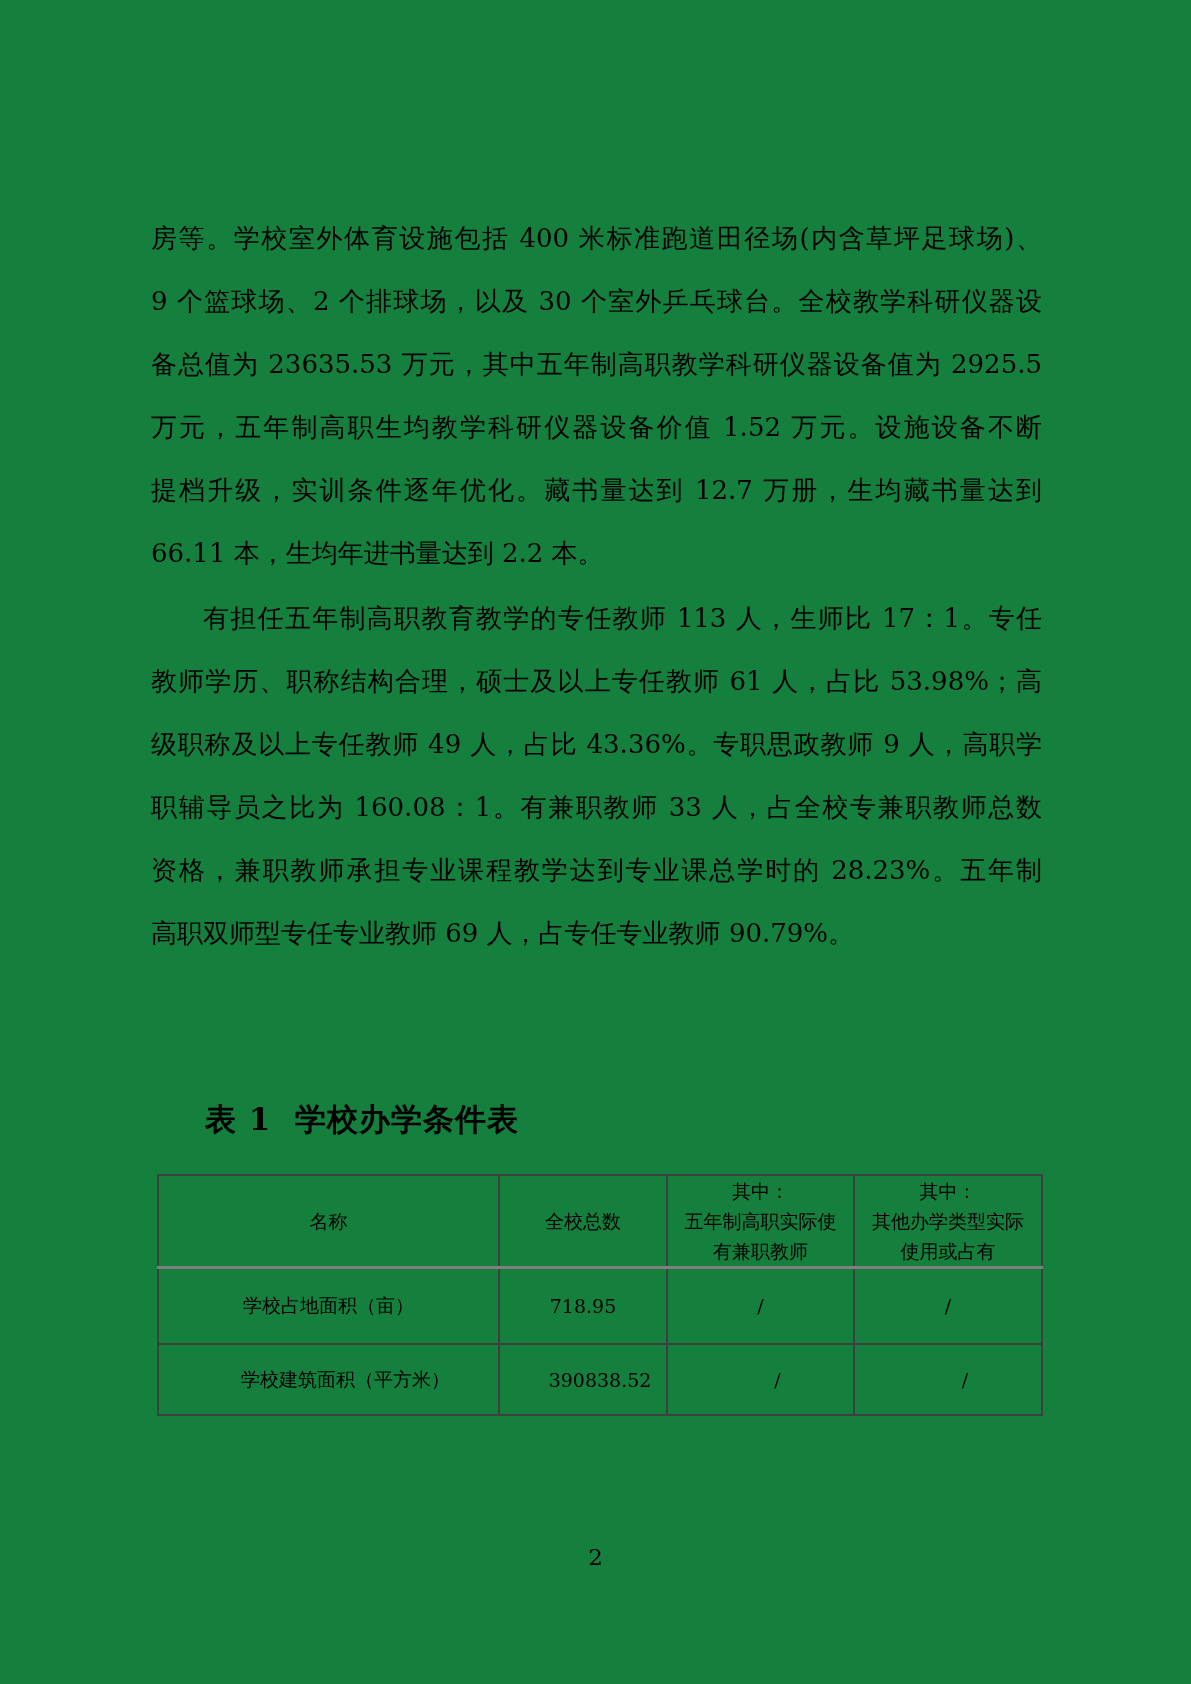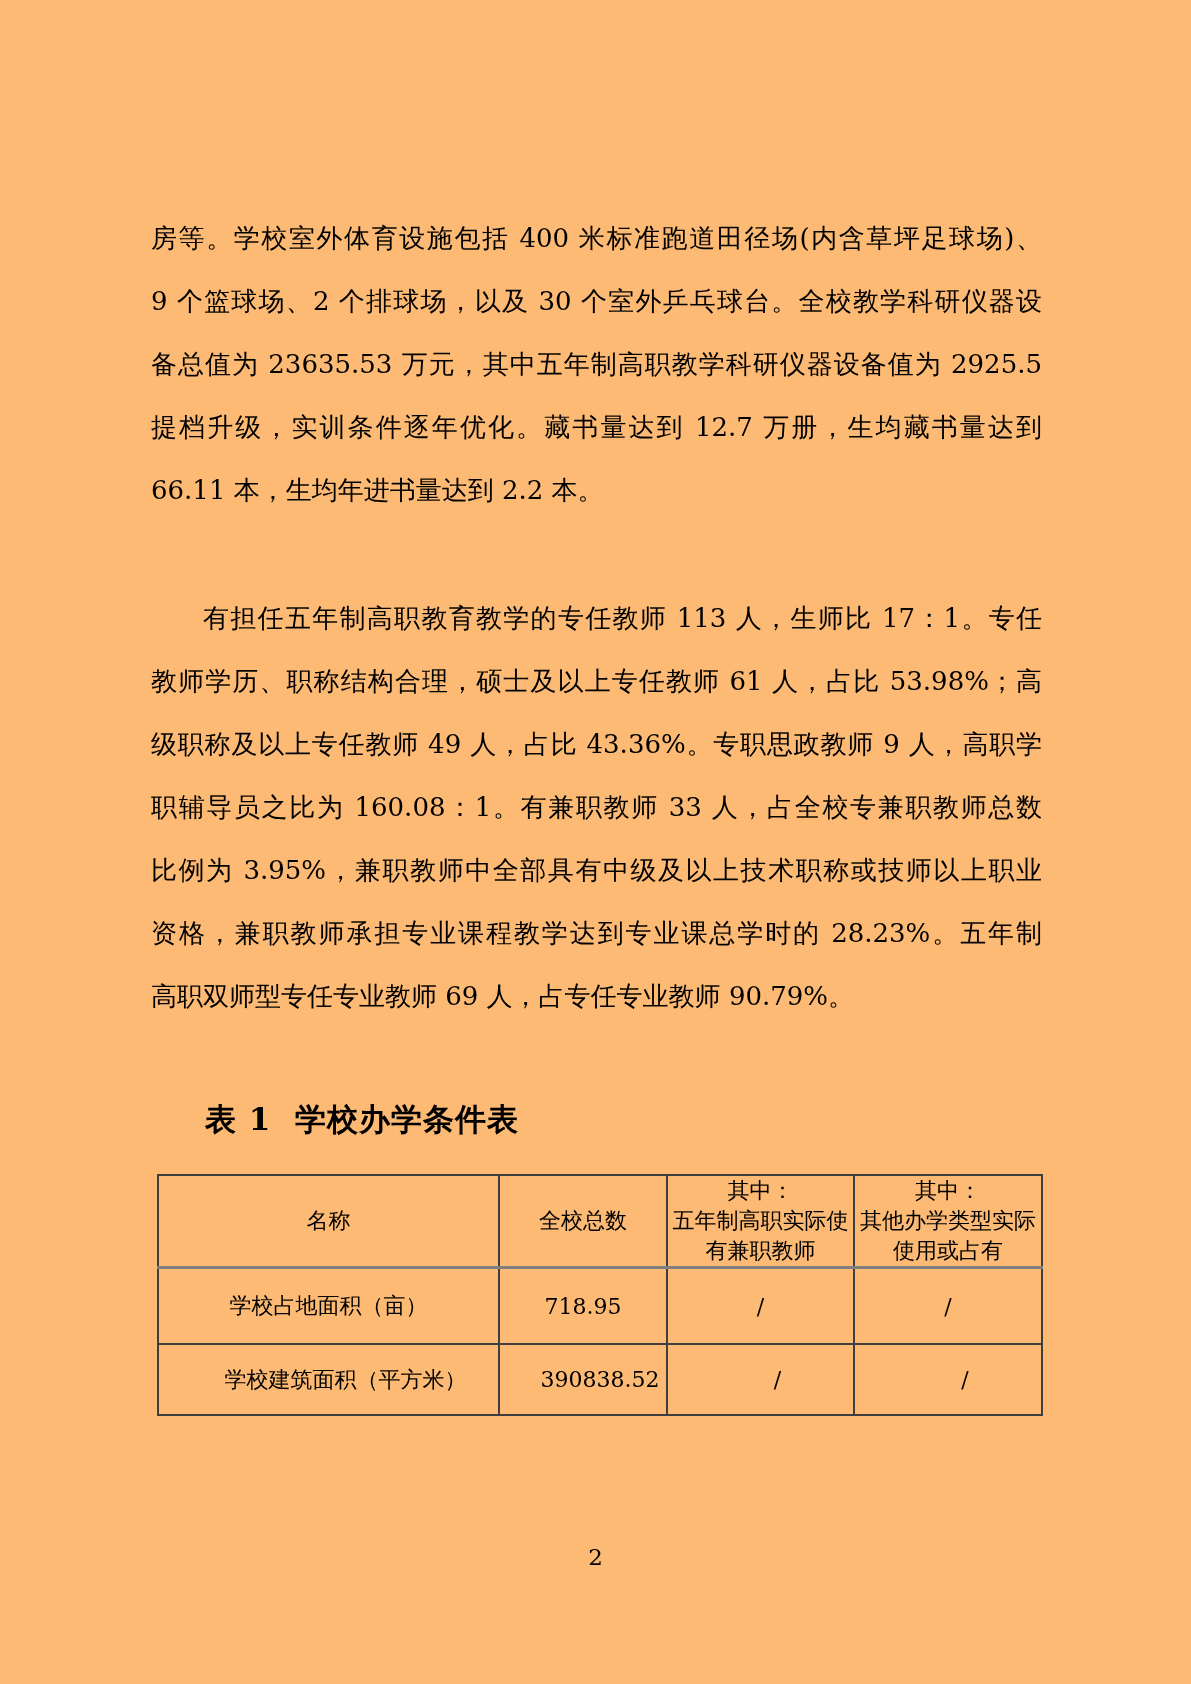"房等。学校室外体育设施包括 400 米标准跑道田径场(内含草坪足球场)、" .page { background: #fdba74 -> #15803d }
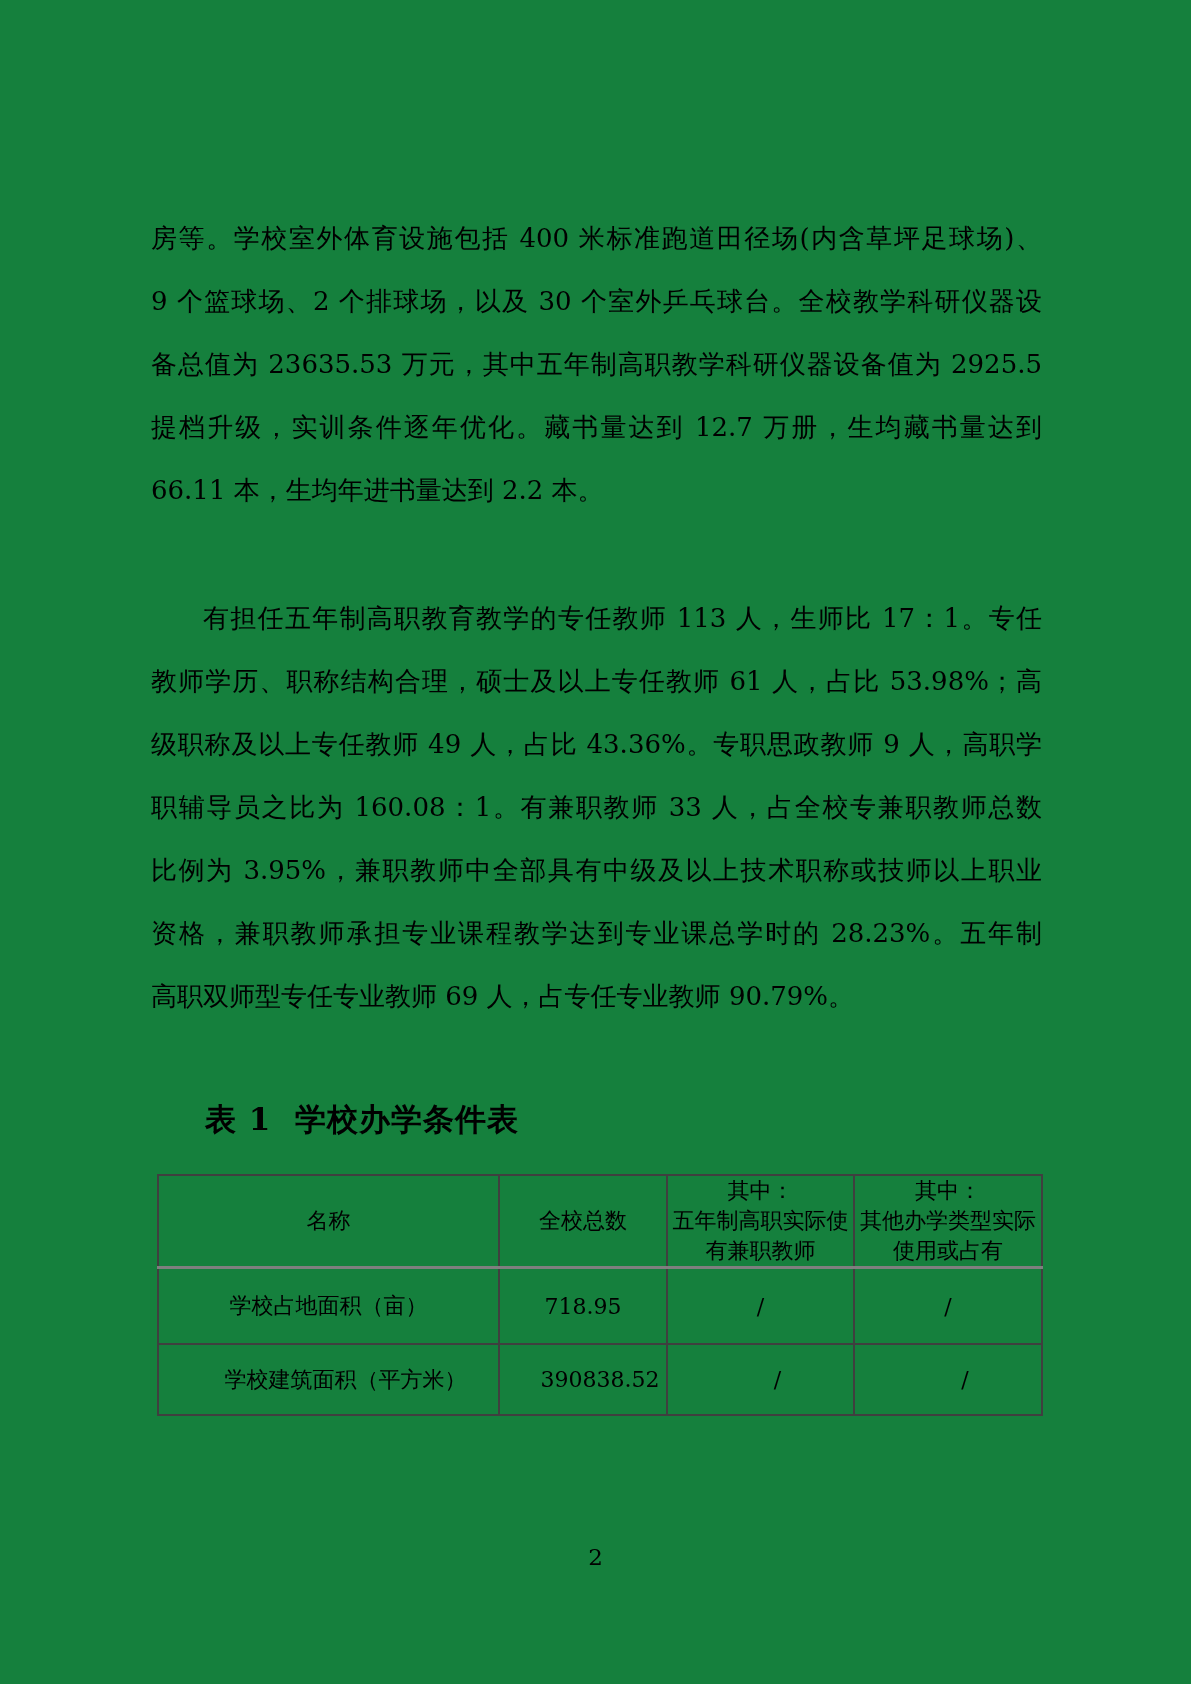"万元，五年制高职生均教学科研仪器设备价值 1.52 万元。设施设备不断" div.tline { html: none -> <div>万元，五年制高职生均教学科研仪器设备价值 1.52 万元。设施设备不断</div> }
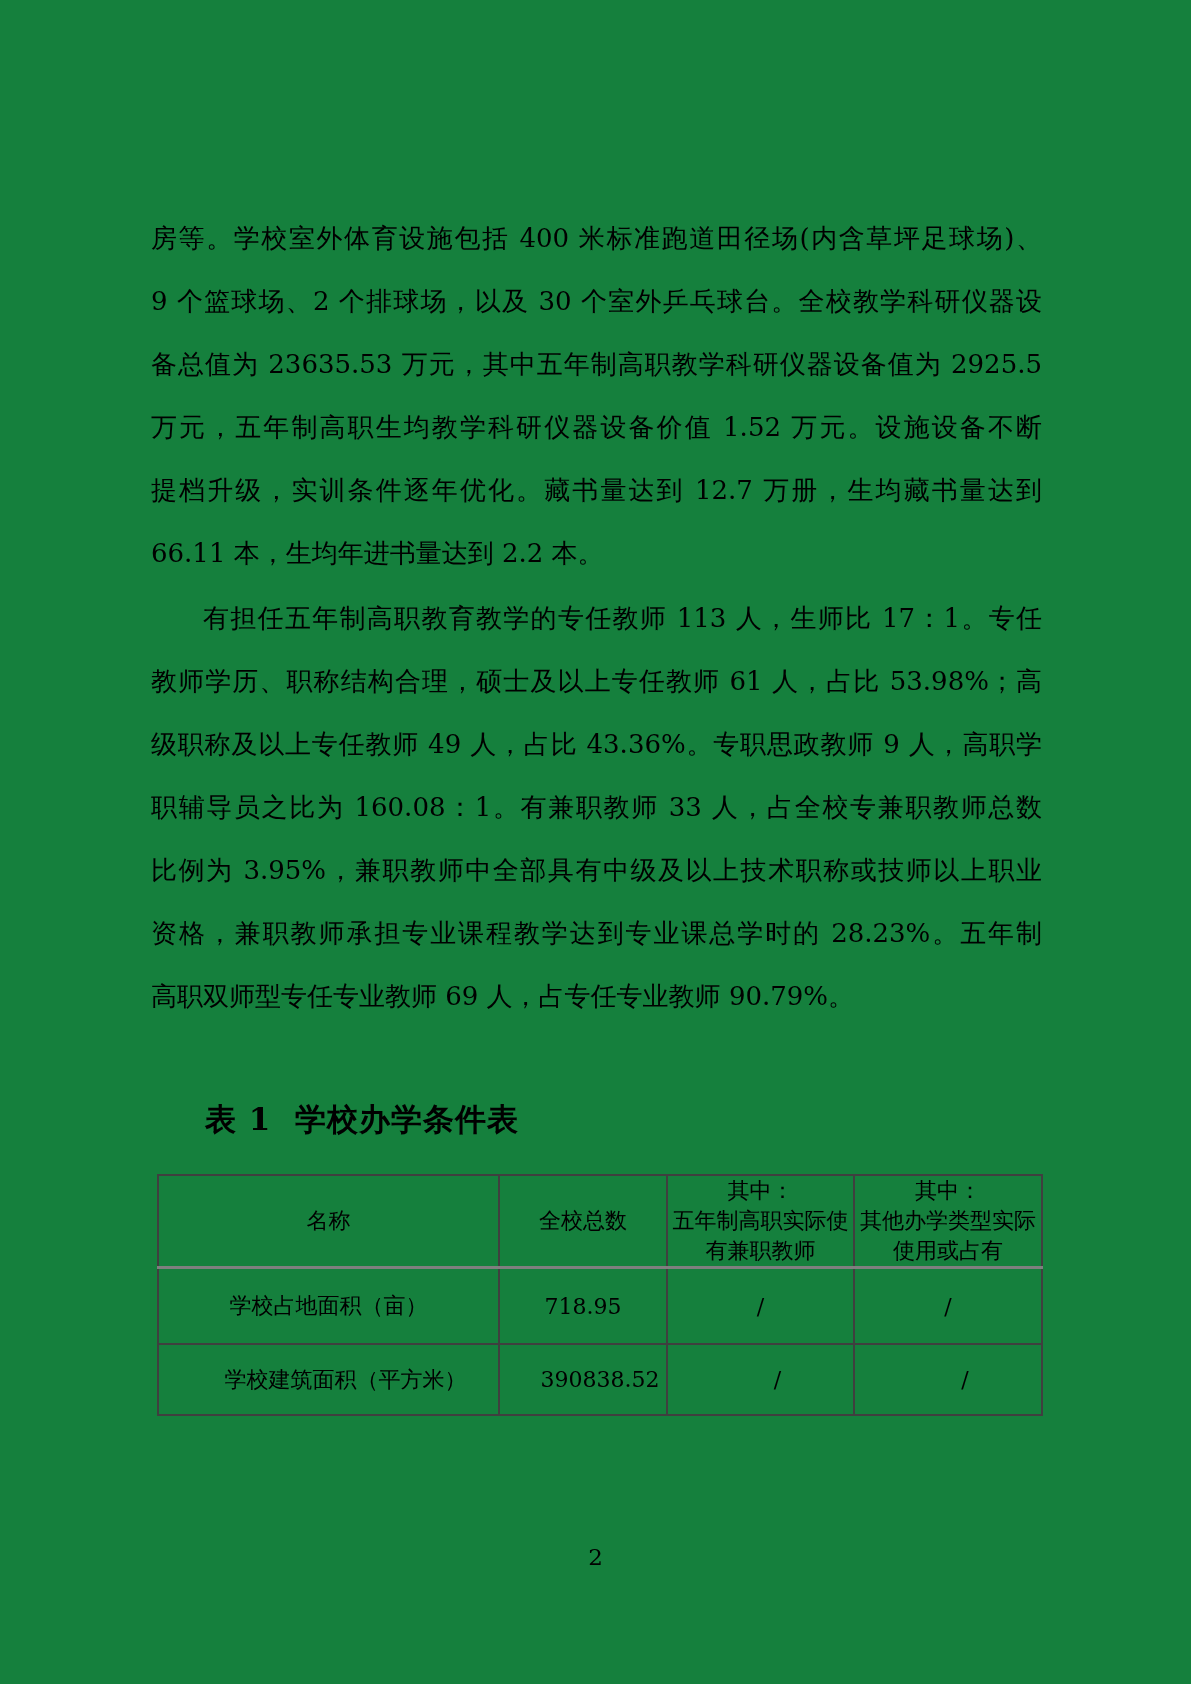"比例为 3.95%，兼职教师中全部具有中级及以上技术职称或技师以上职业" div.tline { html: <div>比例为 3.95%，兼职教师中全部具有中级及以上技术职称或技师以上职业</div> -> none }
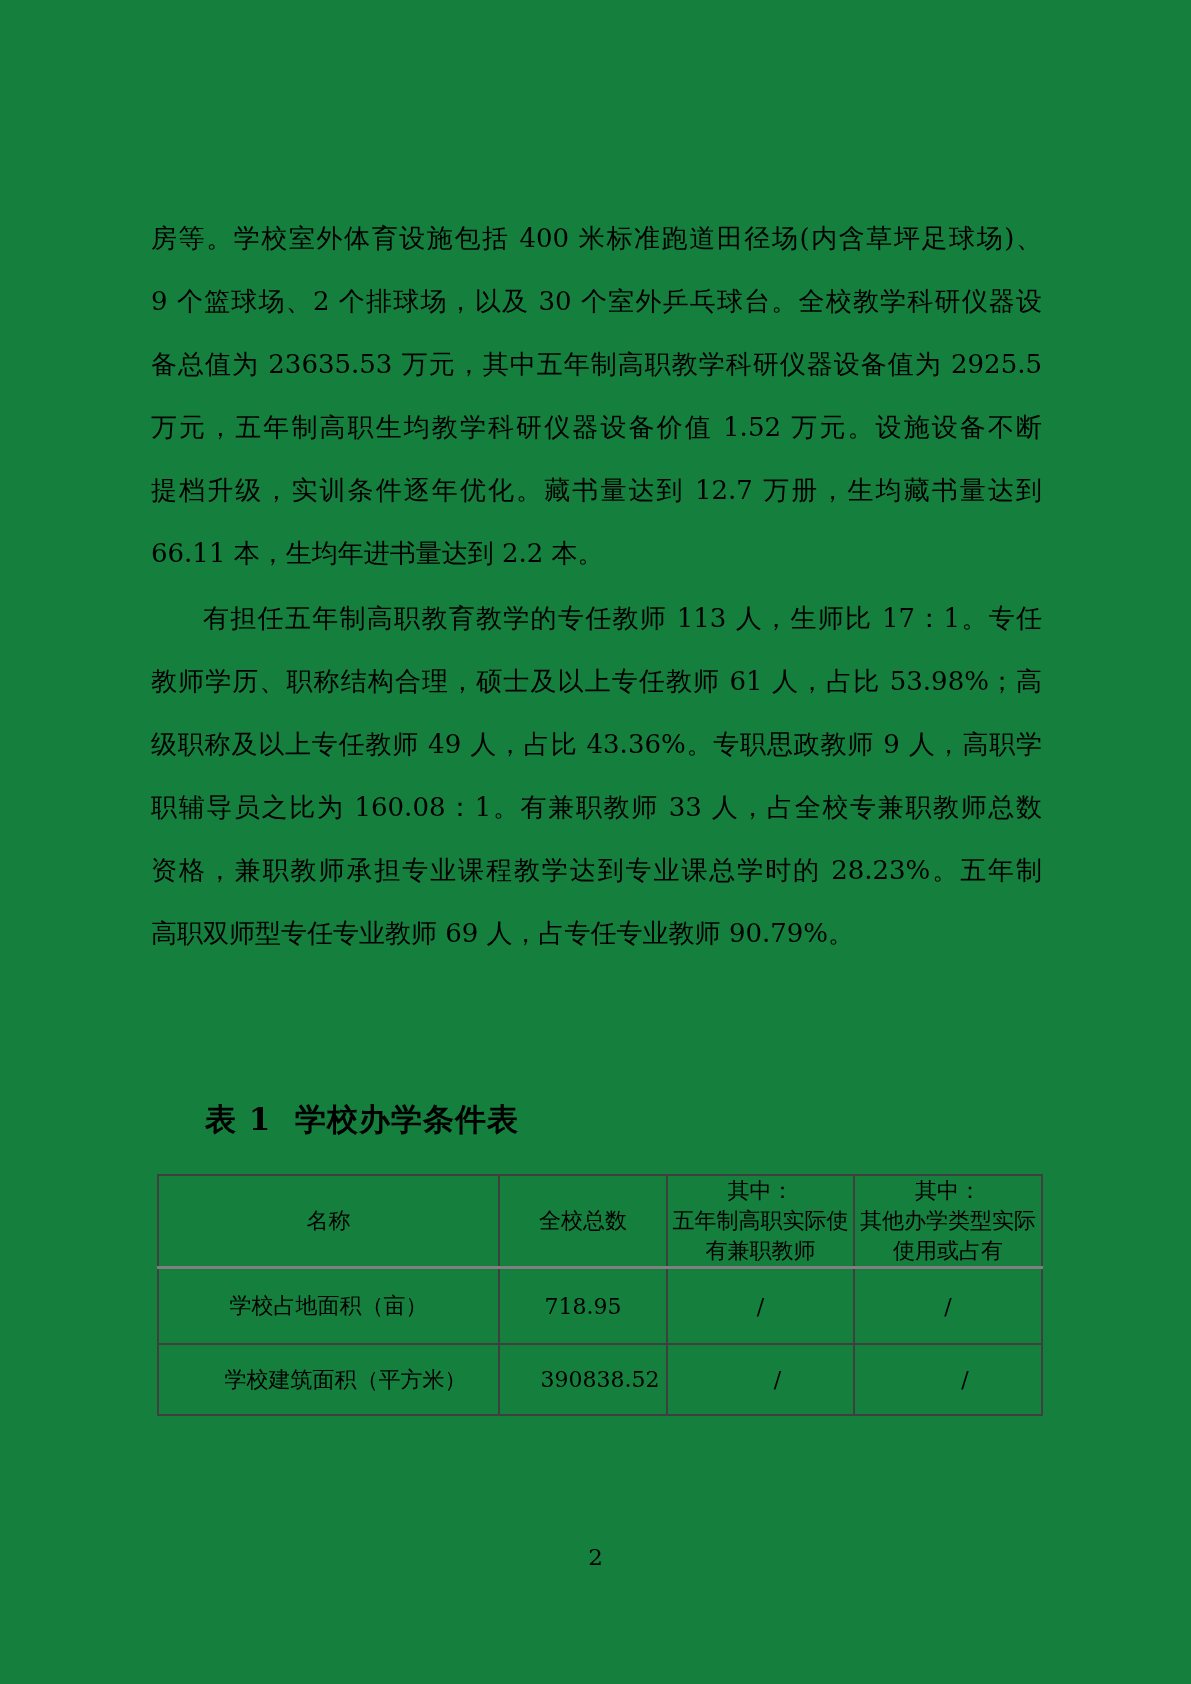"其中：" table.cond td { font-size: 22px -> 19px }
